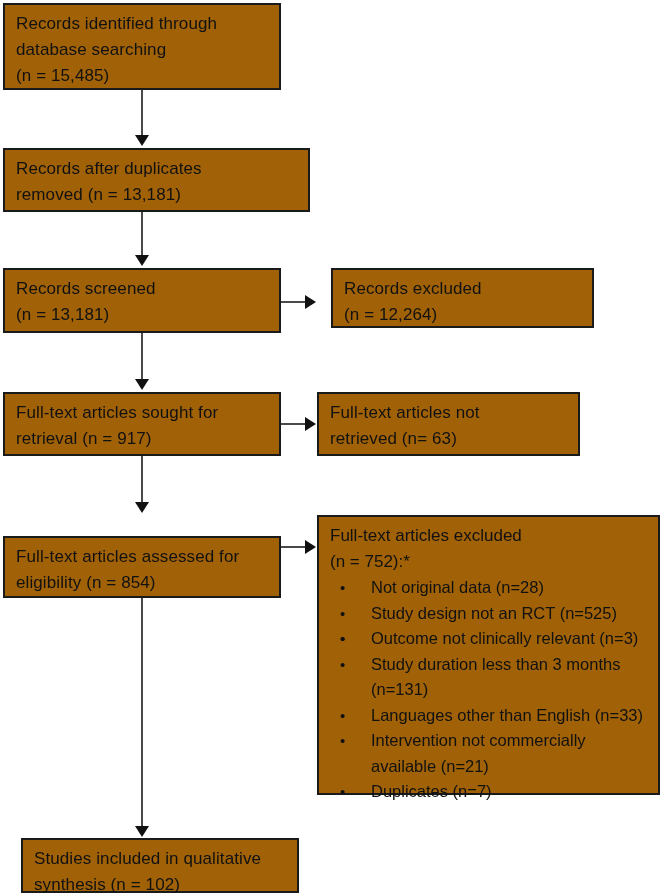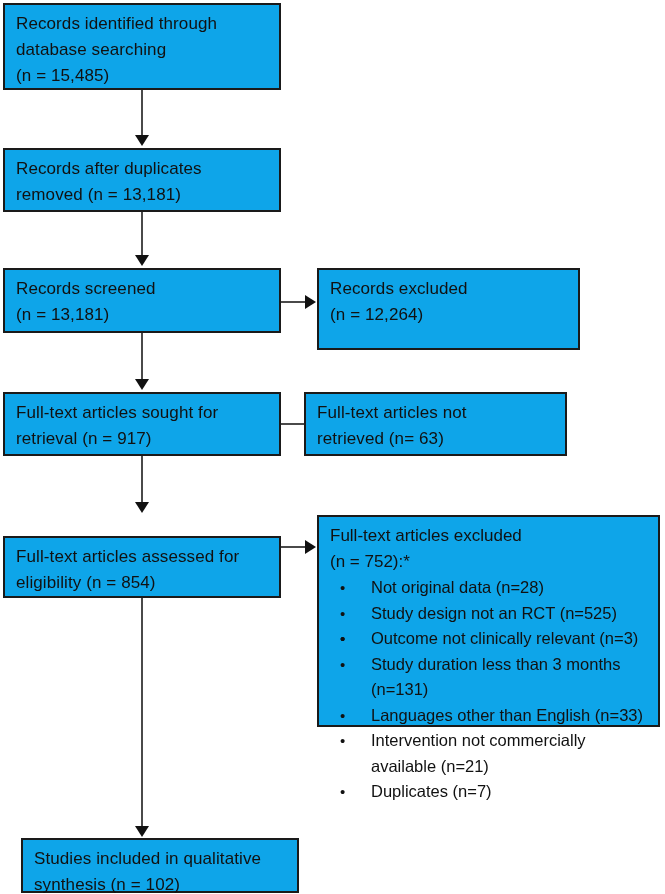"Records identified through" .box { background: #0ea5e9 -> #a16207 }
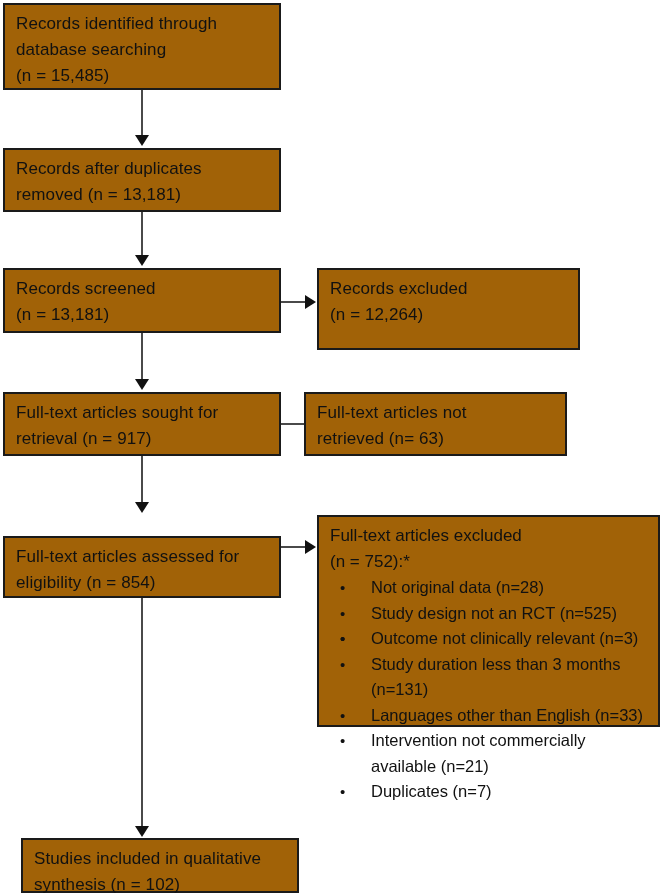"Records after duplicates" div.box { width: 278px -> 307px }
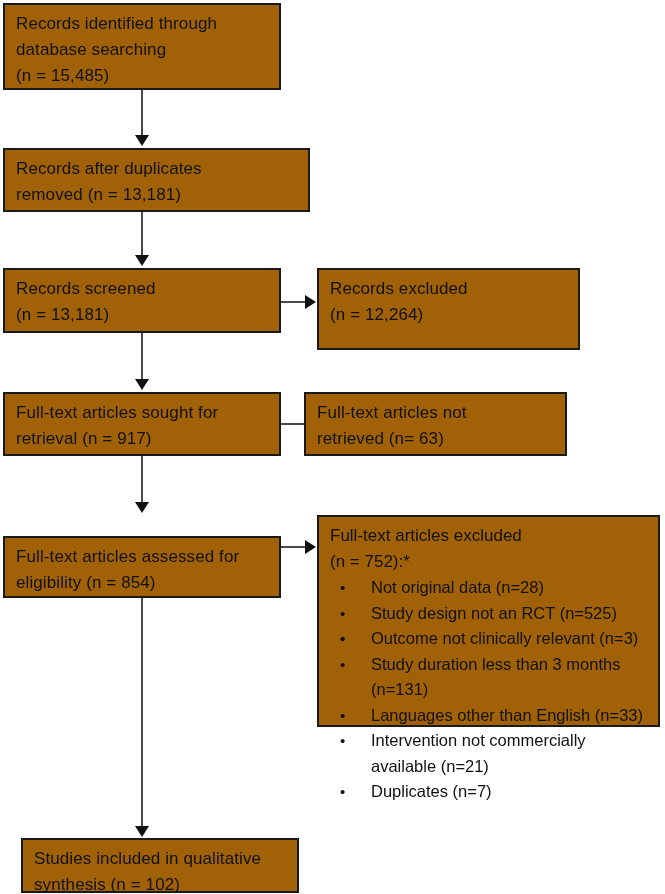"Records excluded" div.box { height: 82px -> 60px; left: 317px -> 331px }
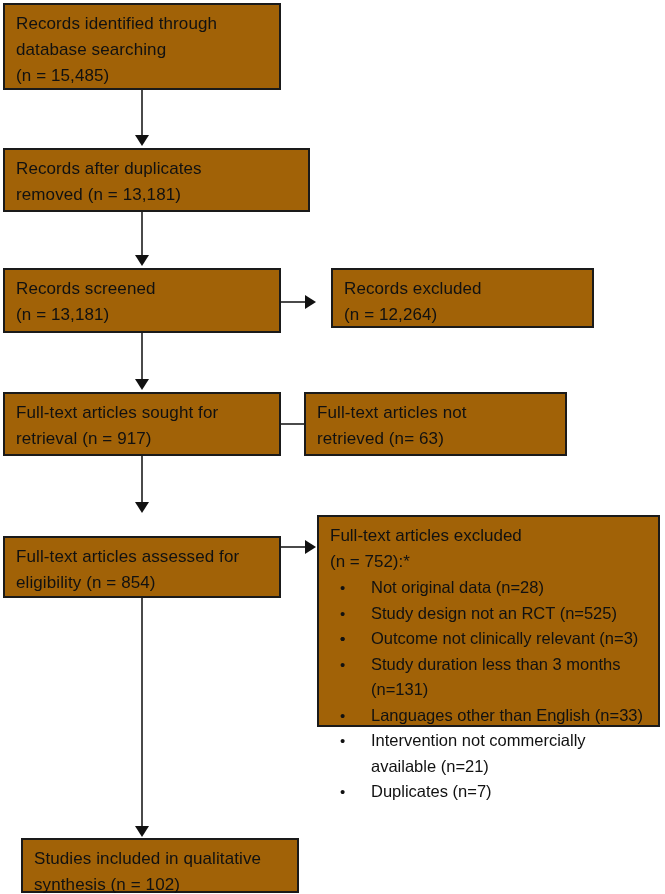"Full-text articles not" div.box { left: 304px -> 317px }
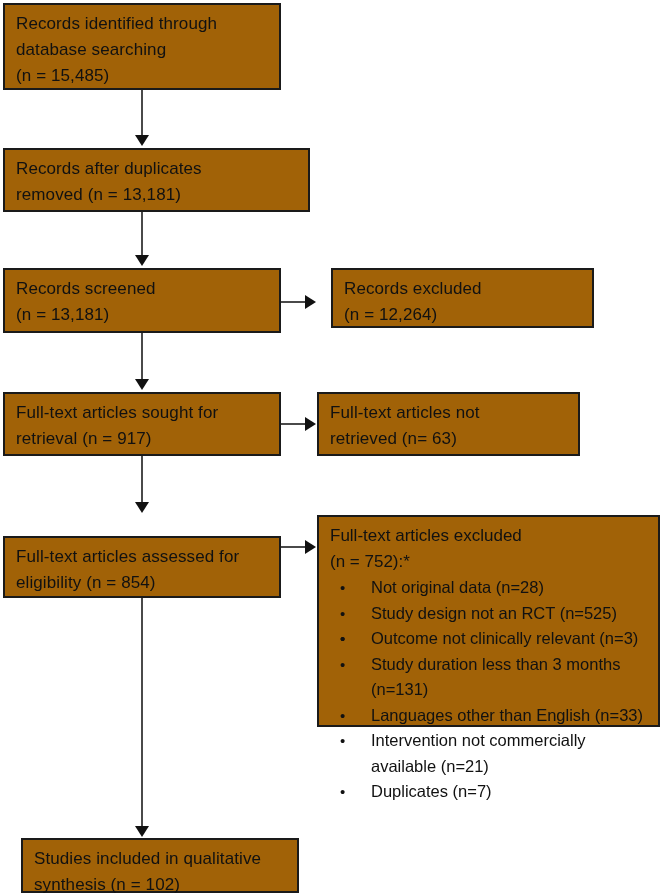"Full-text articles excluded" div.box { height: 212px -> 280px }
